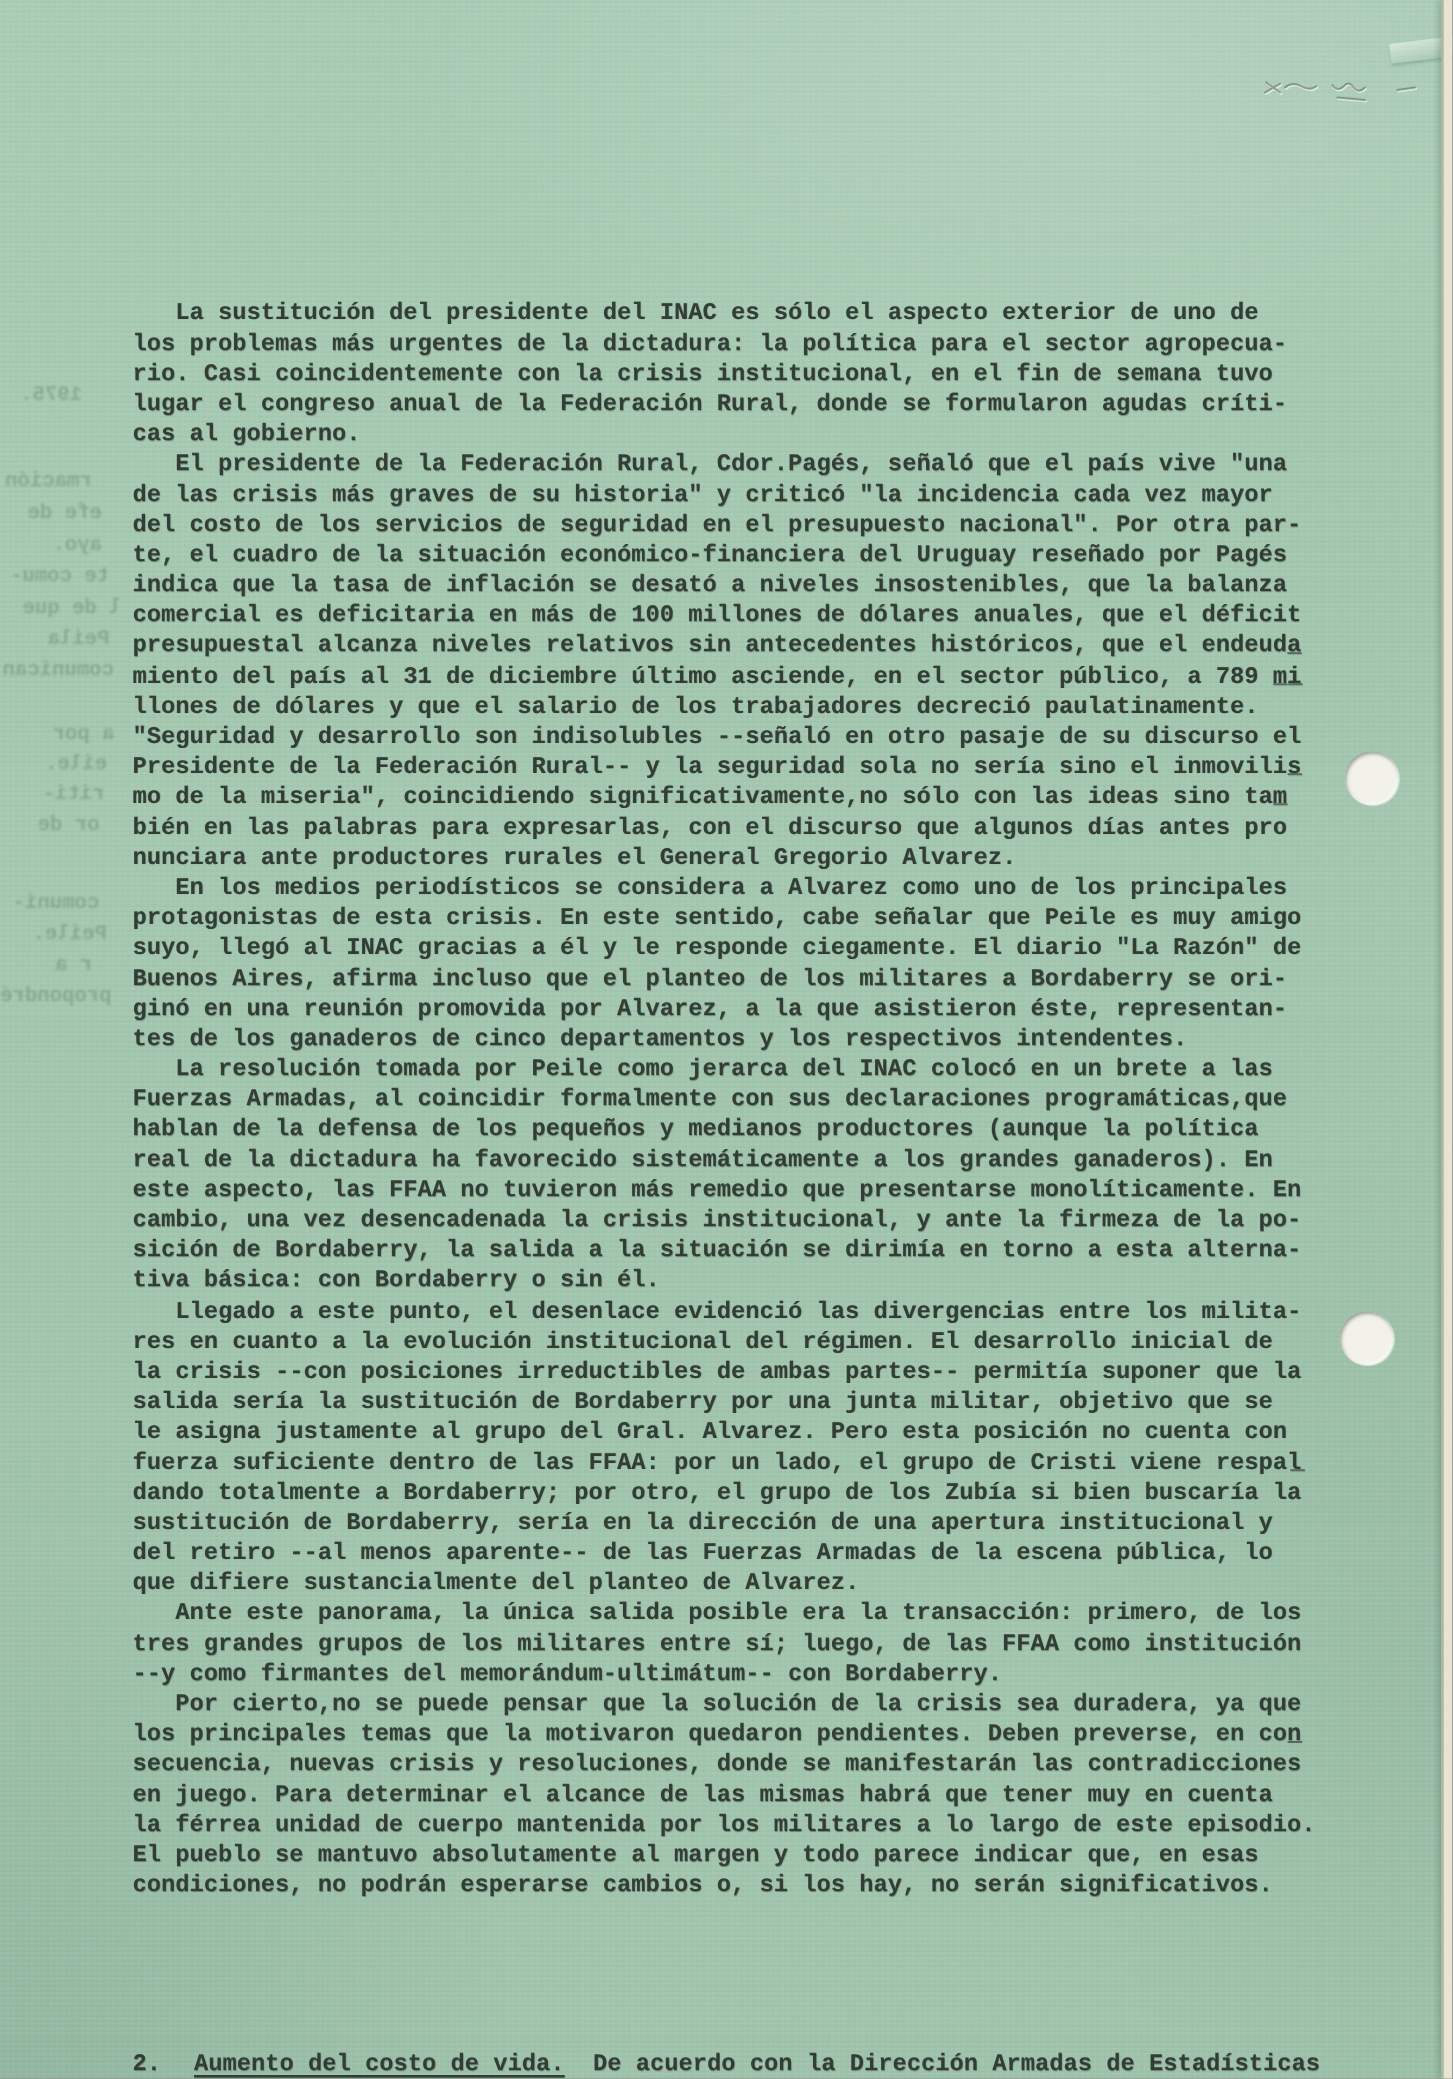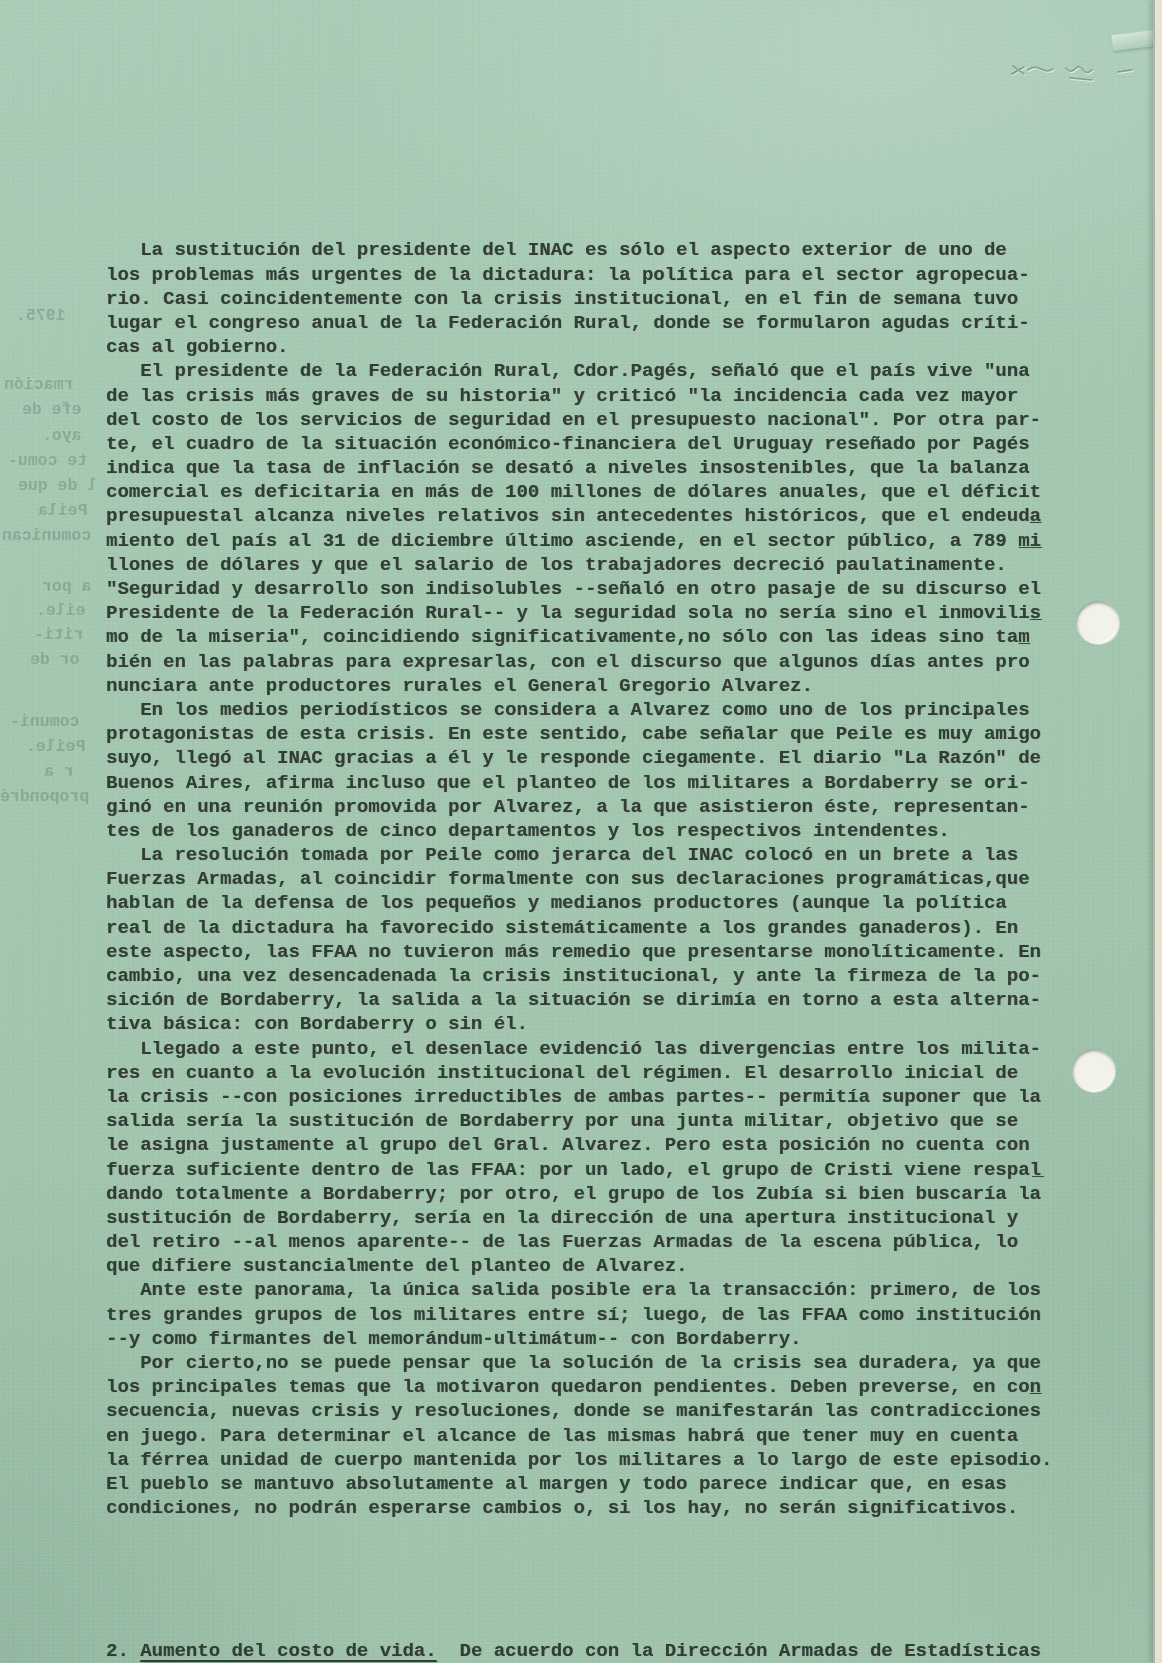"Aumento del costo de vida." .u { margin-left: none -> 15px }
